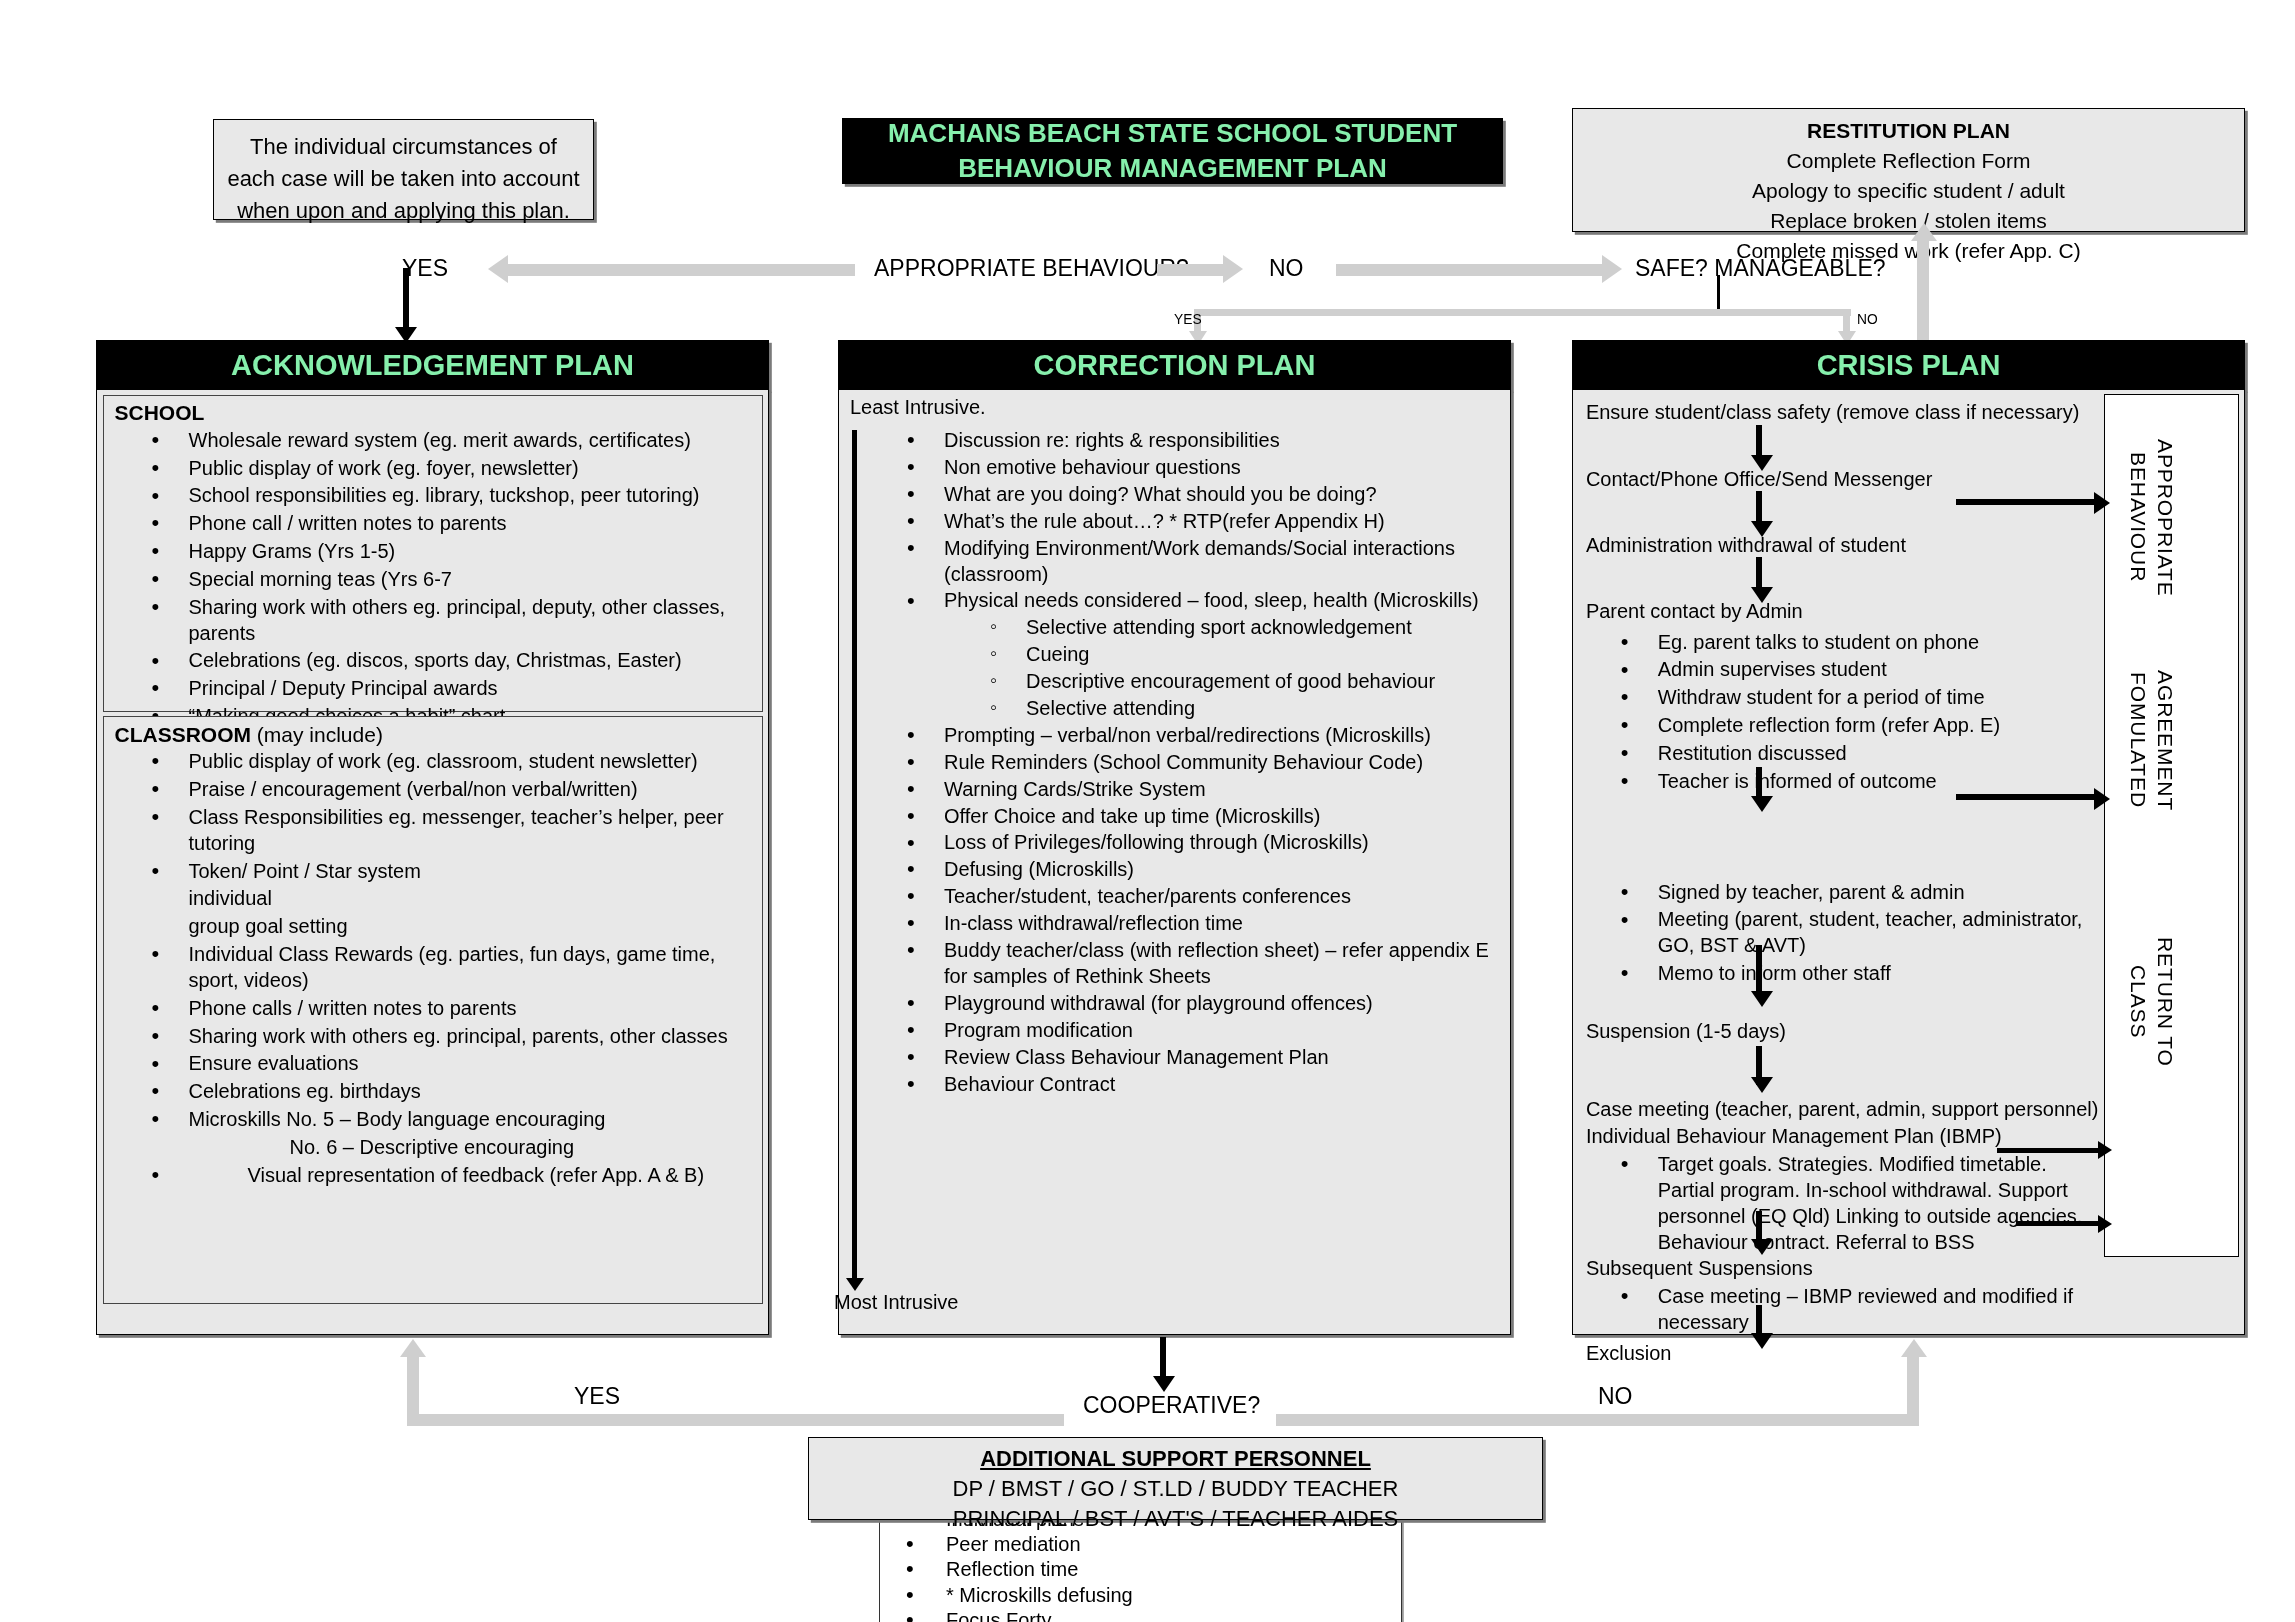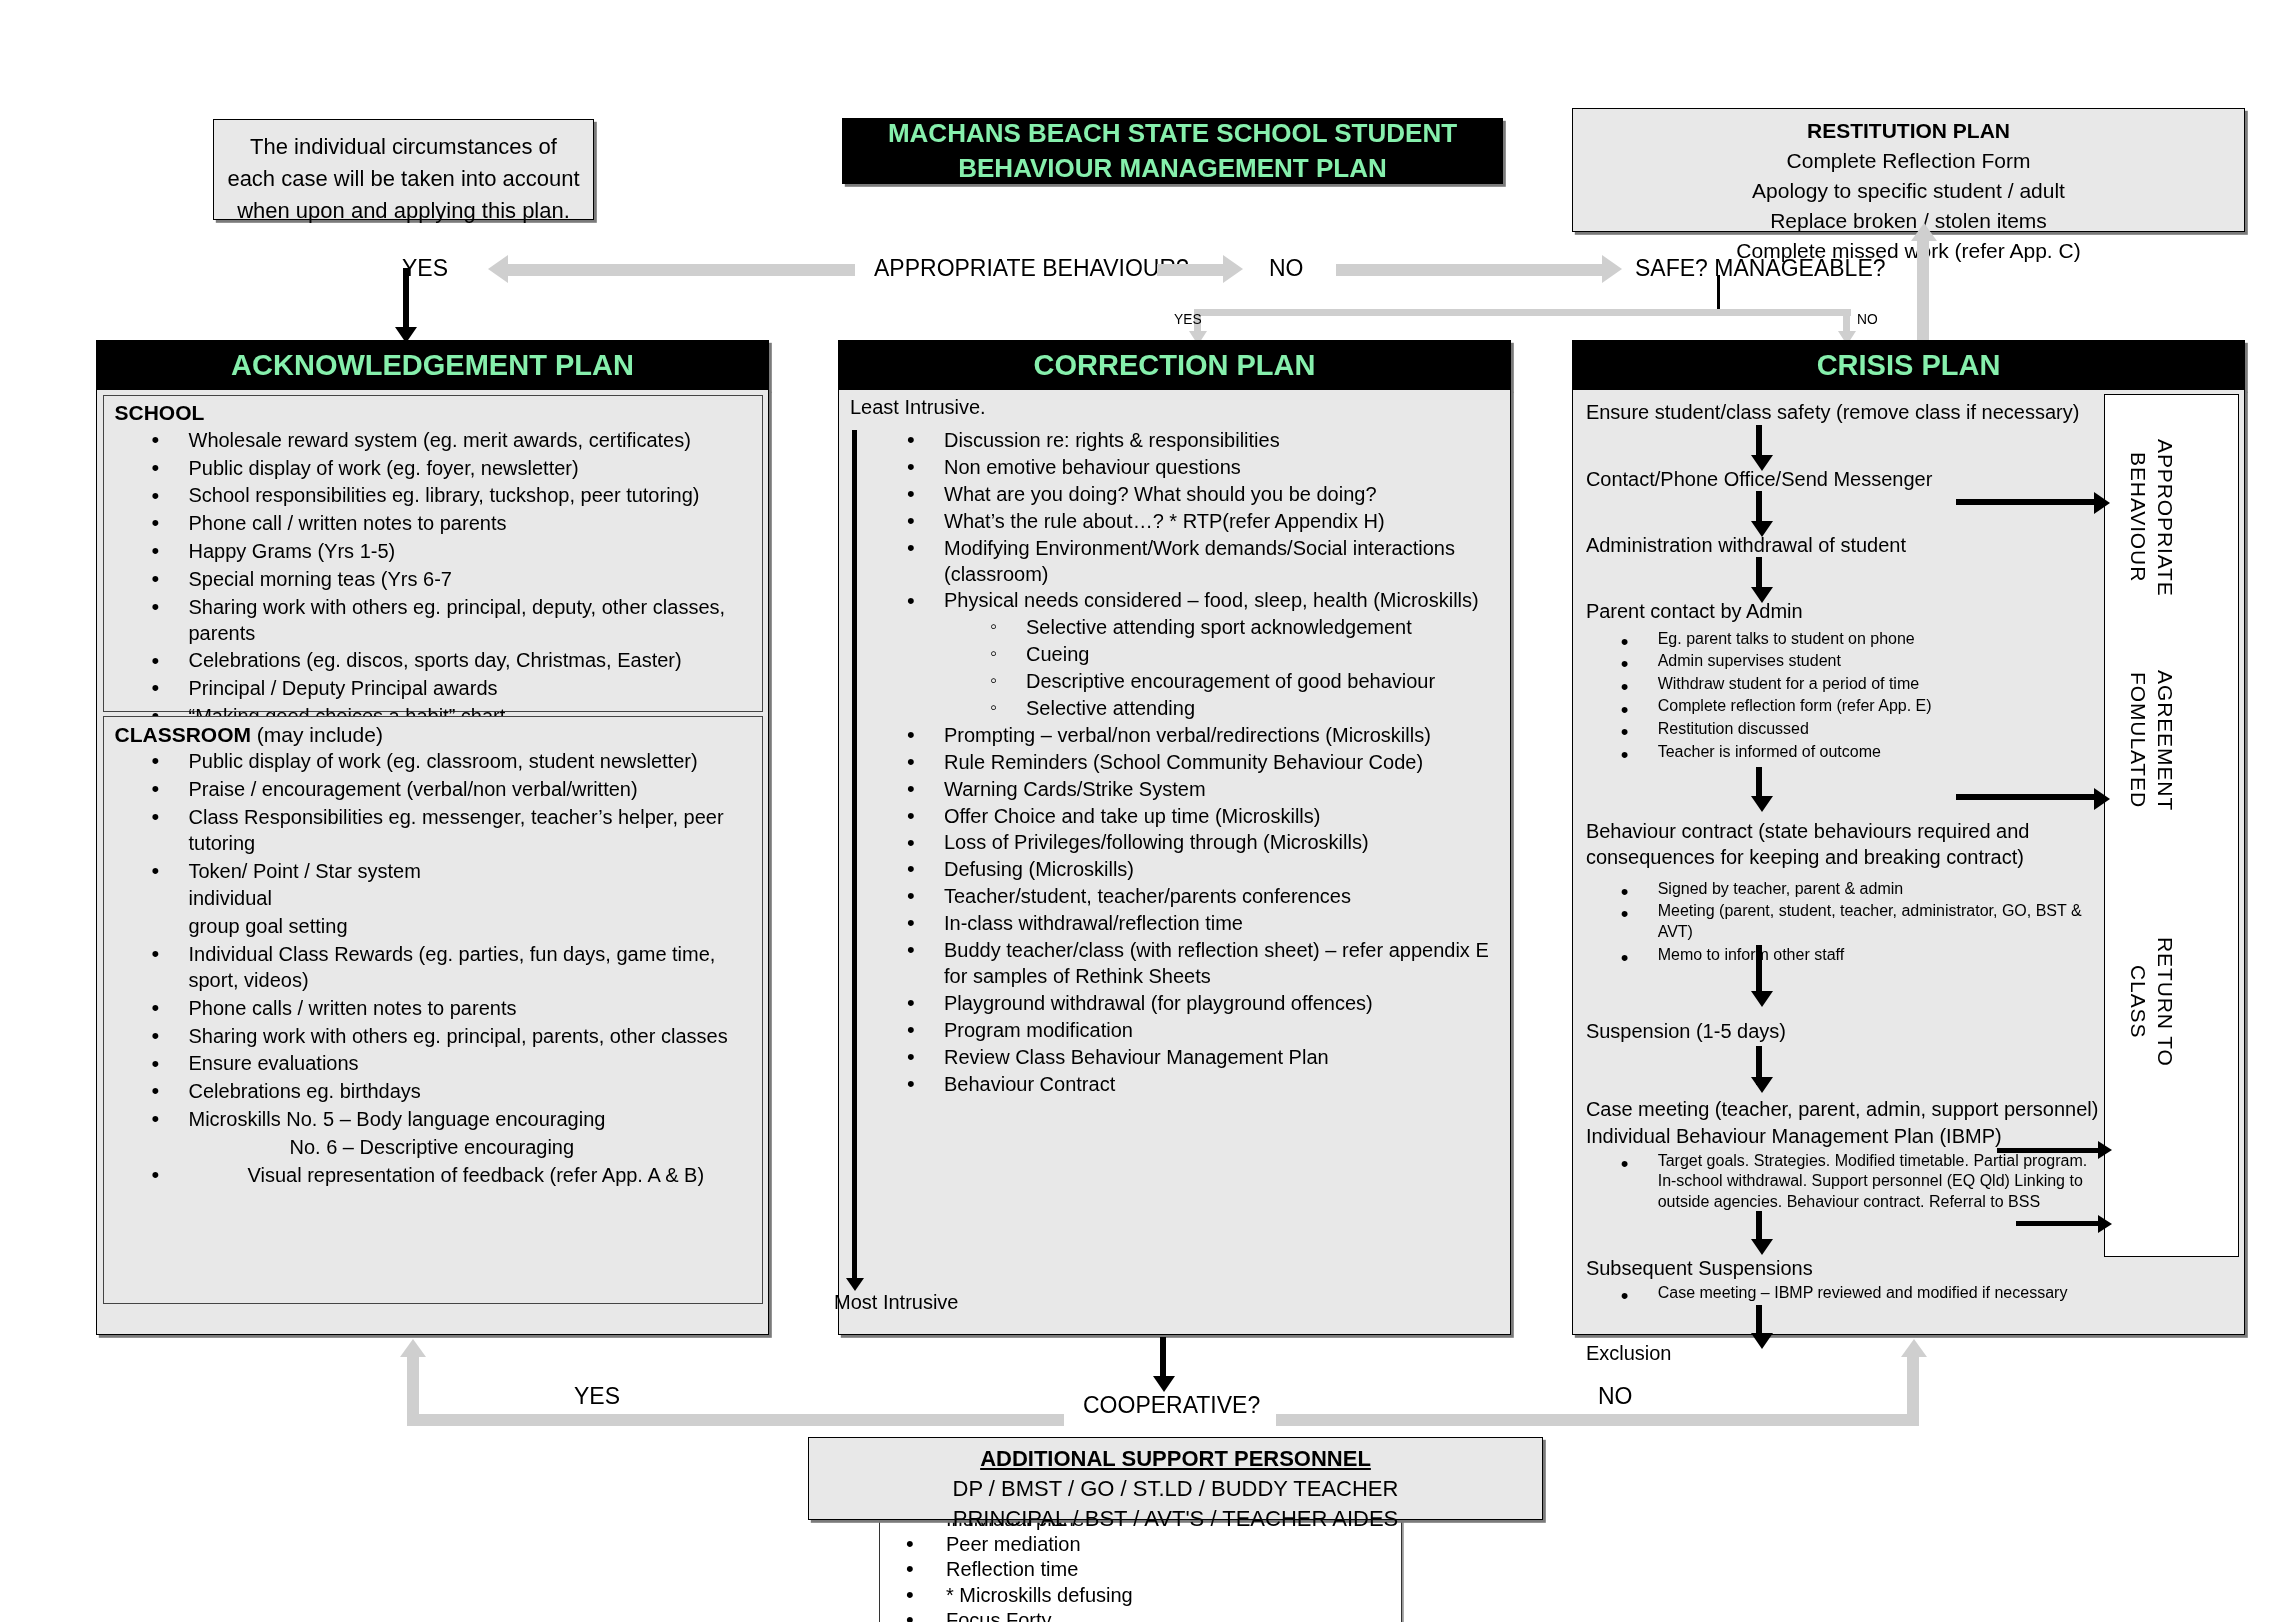"Eg. parent talks to student" ul.crl li { font-size: 16px -> 20px }
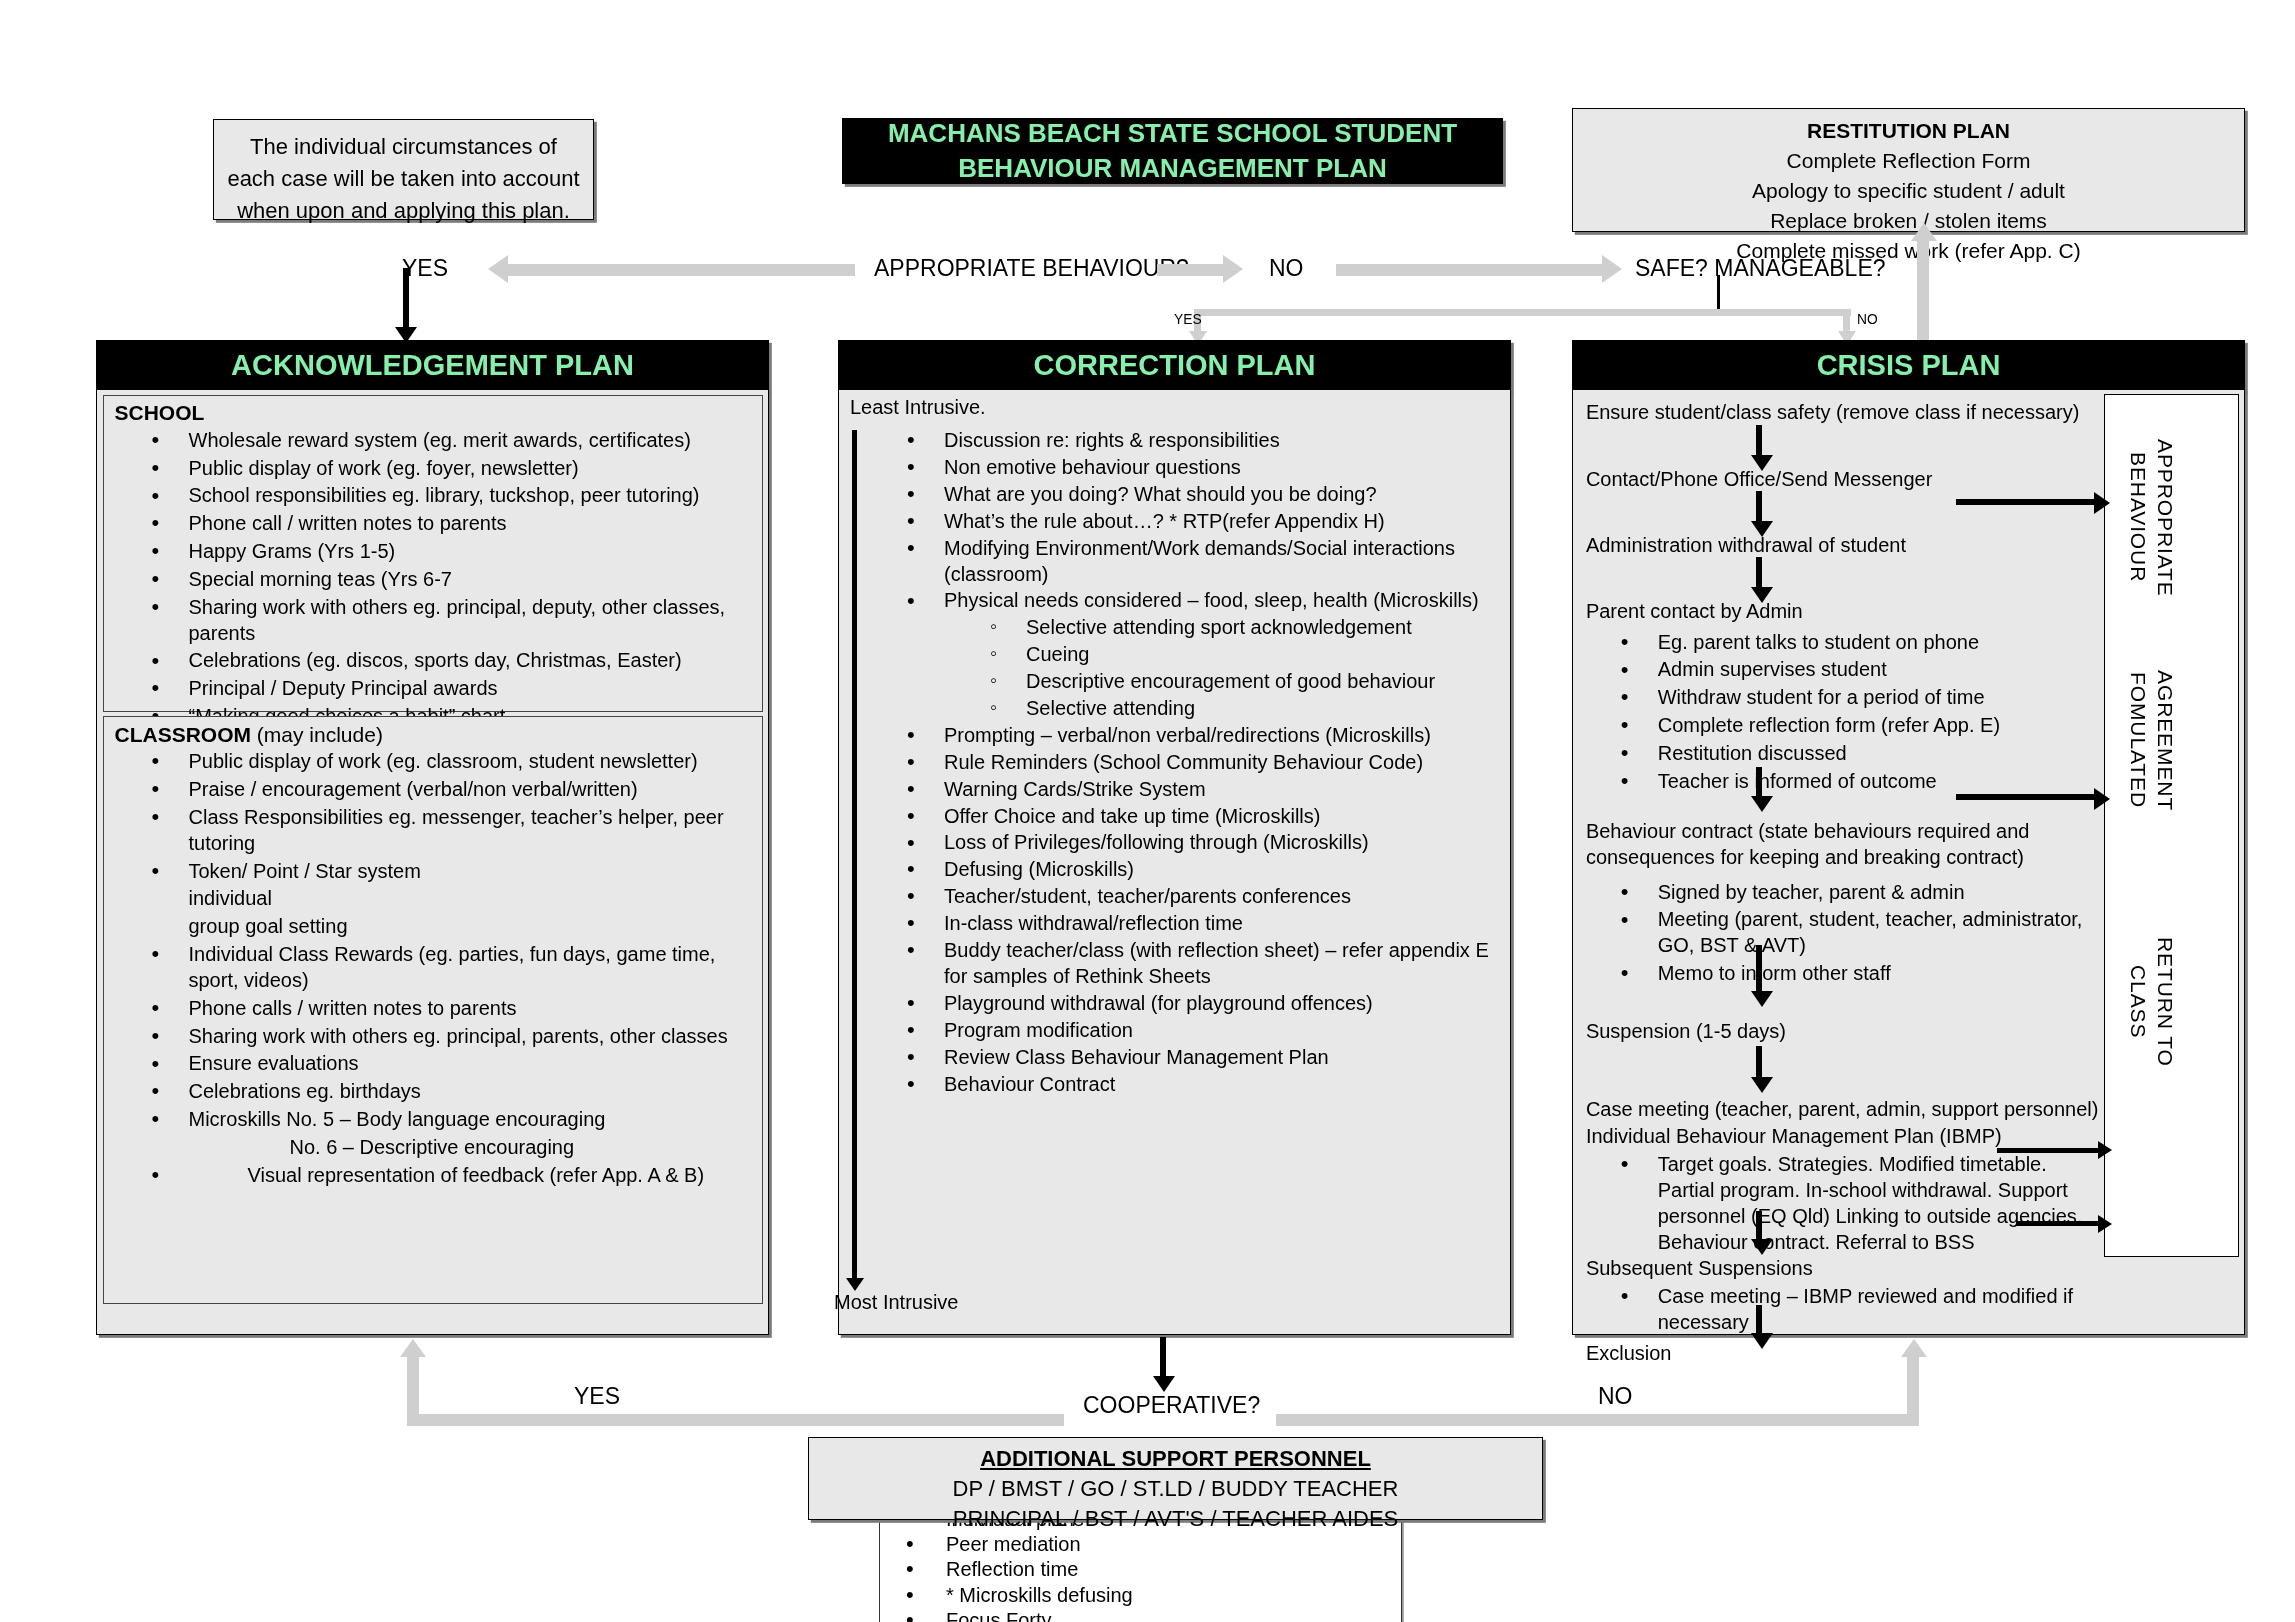"Behaviour contract (state behaviours" div.cr-line { html: <div>Behaviour contract (state behaviours required and consequences for keeping and breaking contract)</div> -> none }
